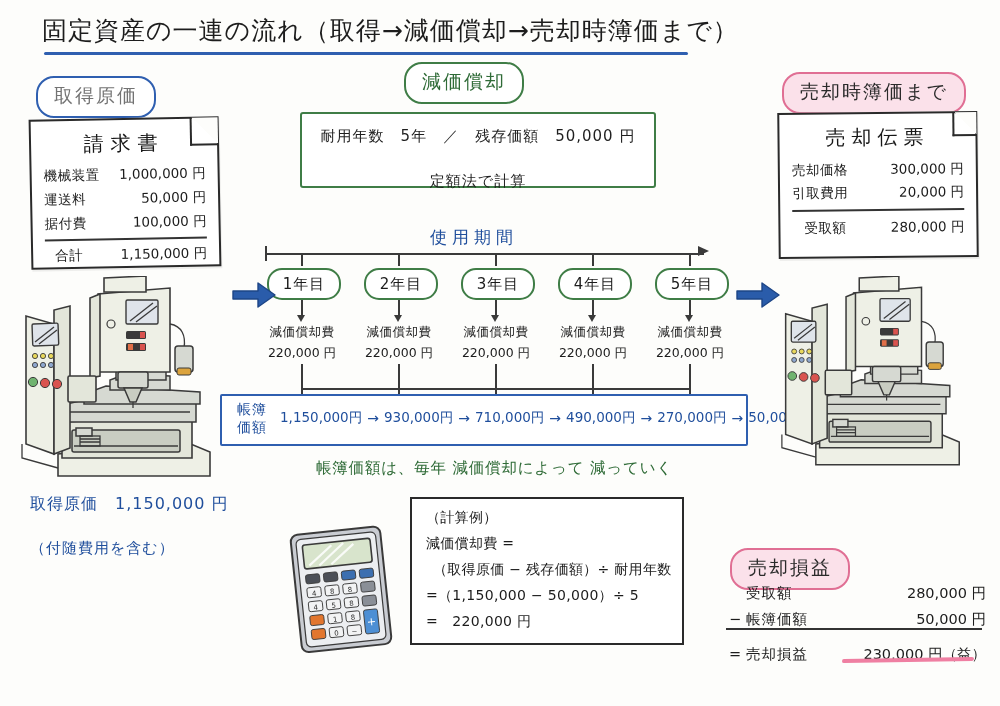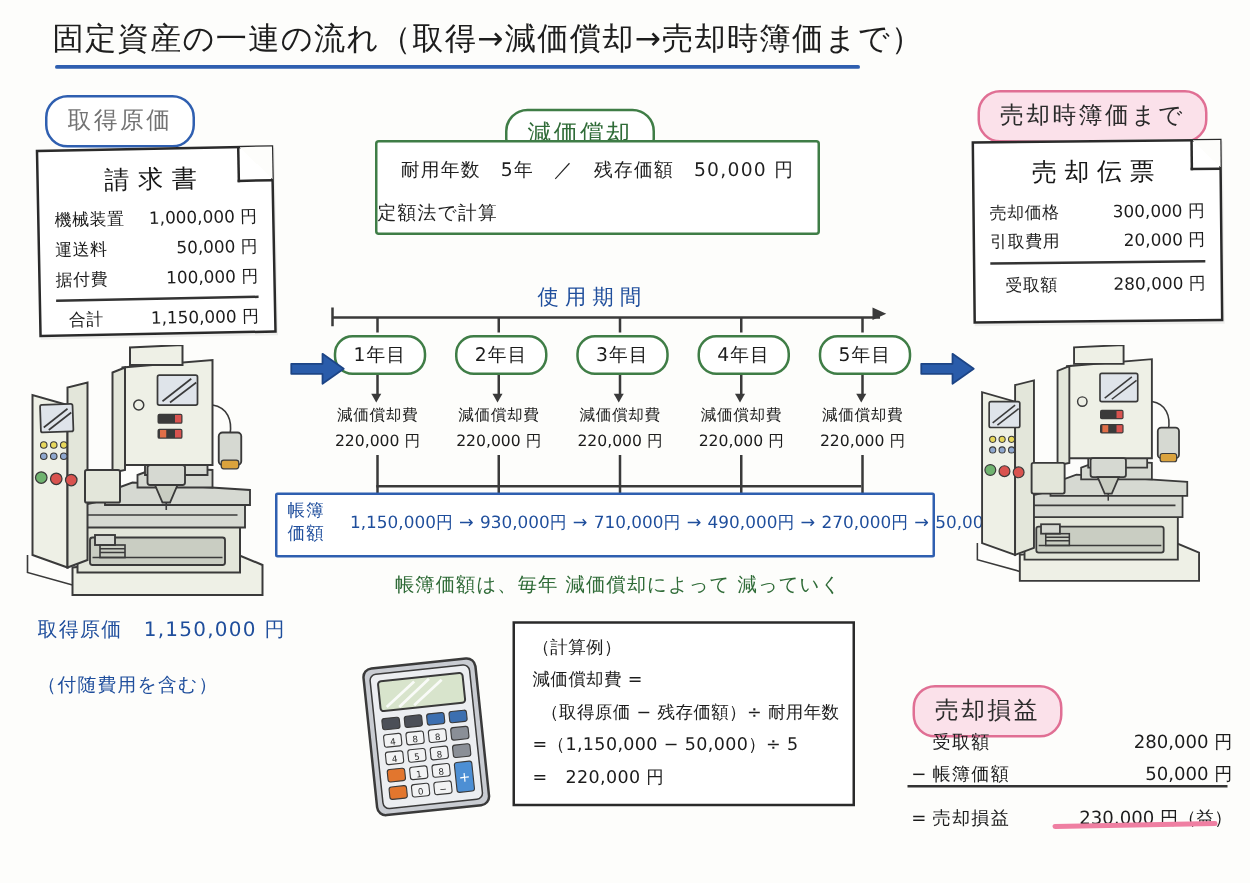"減価償却" #pill-dep { top: 87px -> 62px }
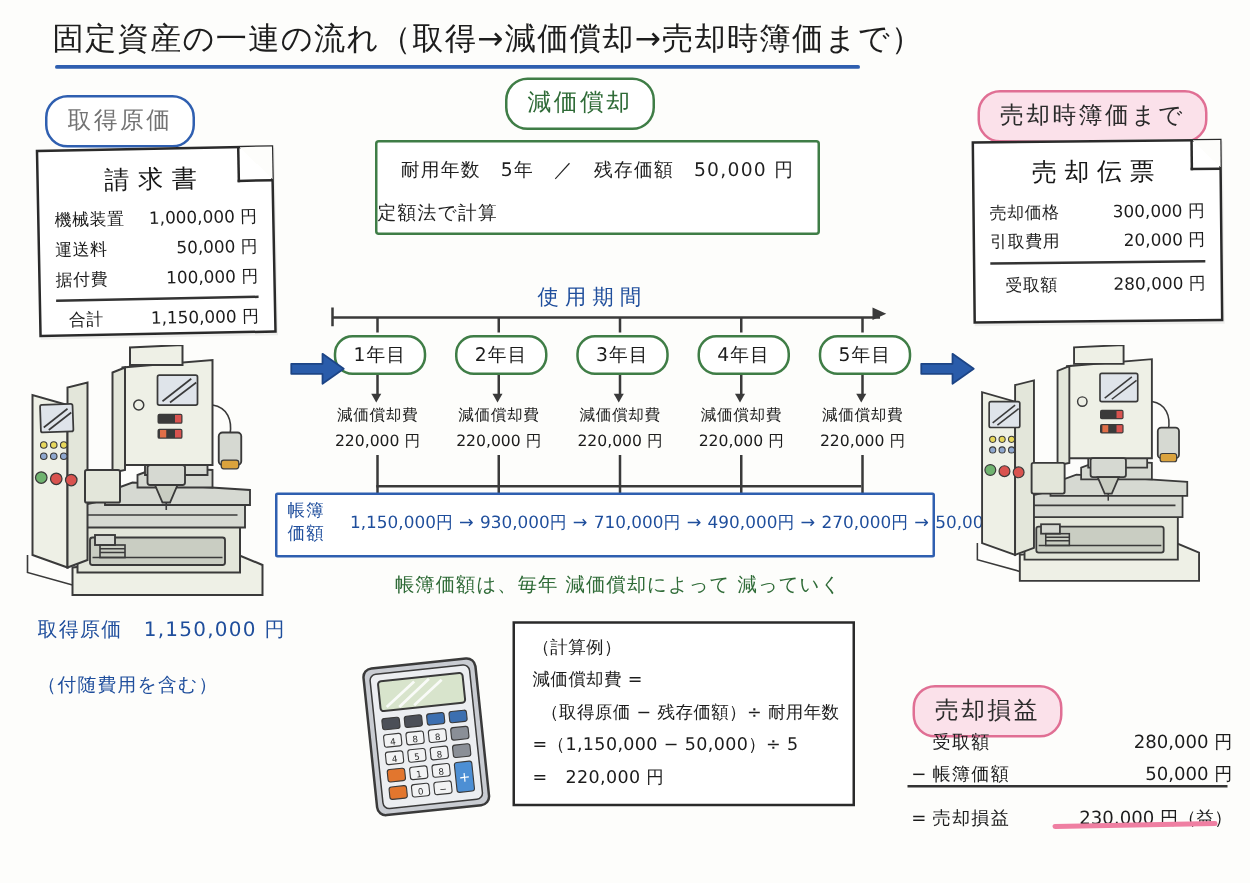"定額法で計算" #dep-box .l2 { margin-top: 15px -> 26px; text-align: none -> center }
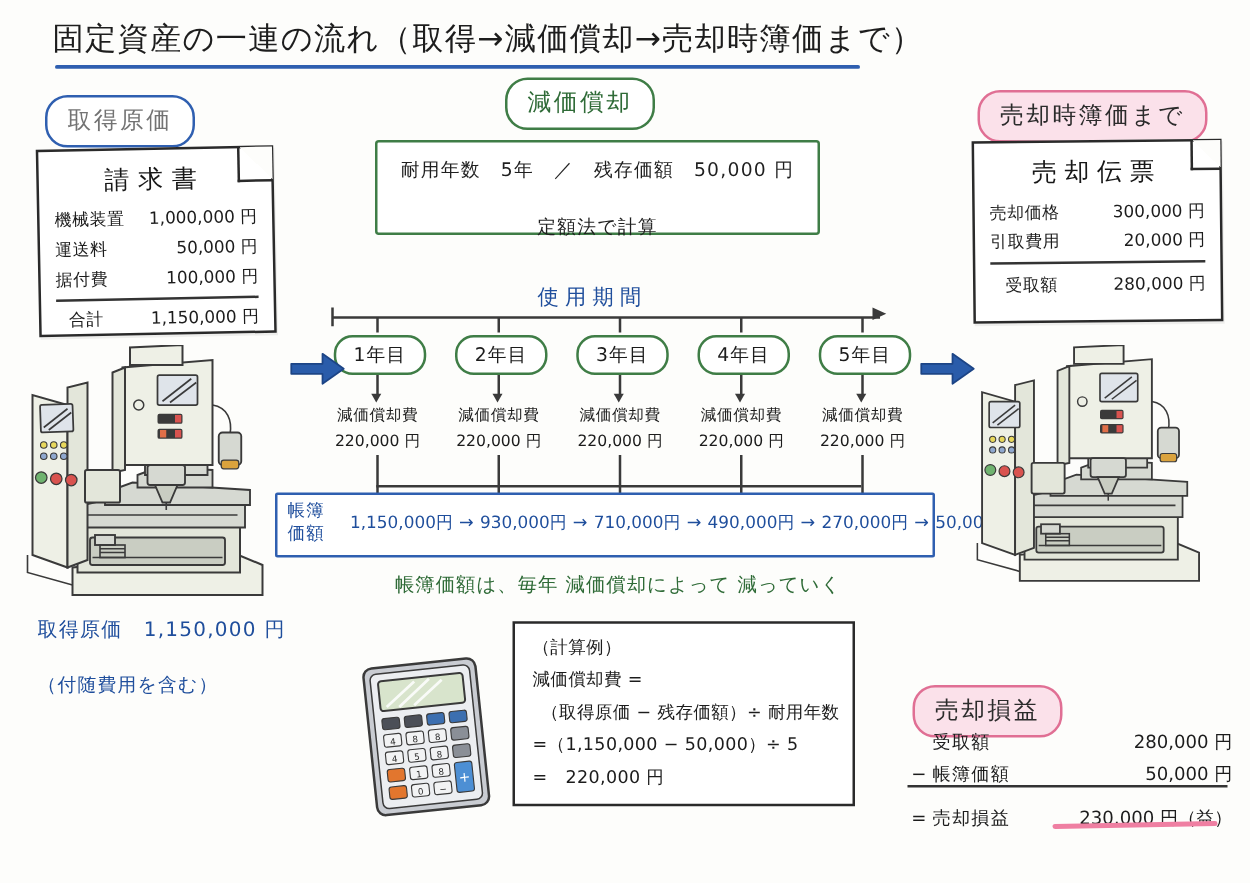"帳簿" #bv-label { text-align: left -> center }
